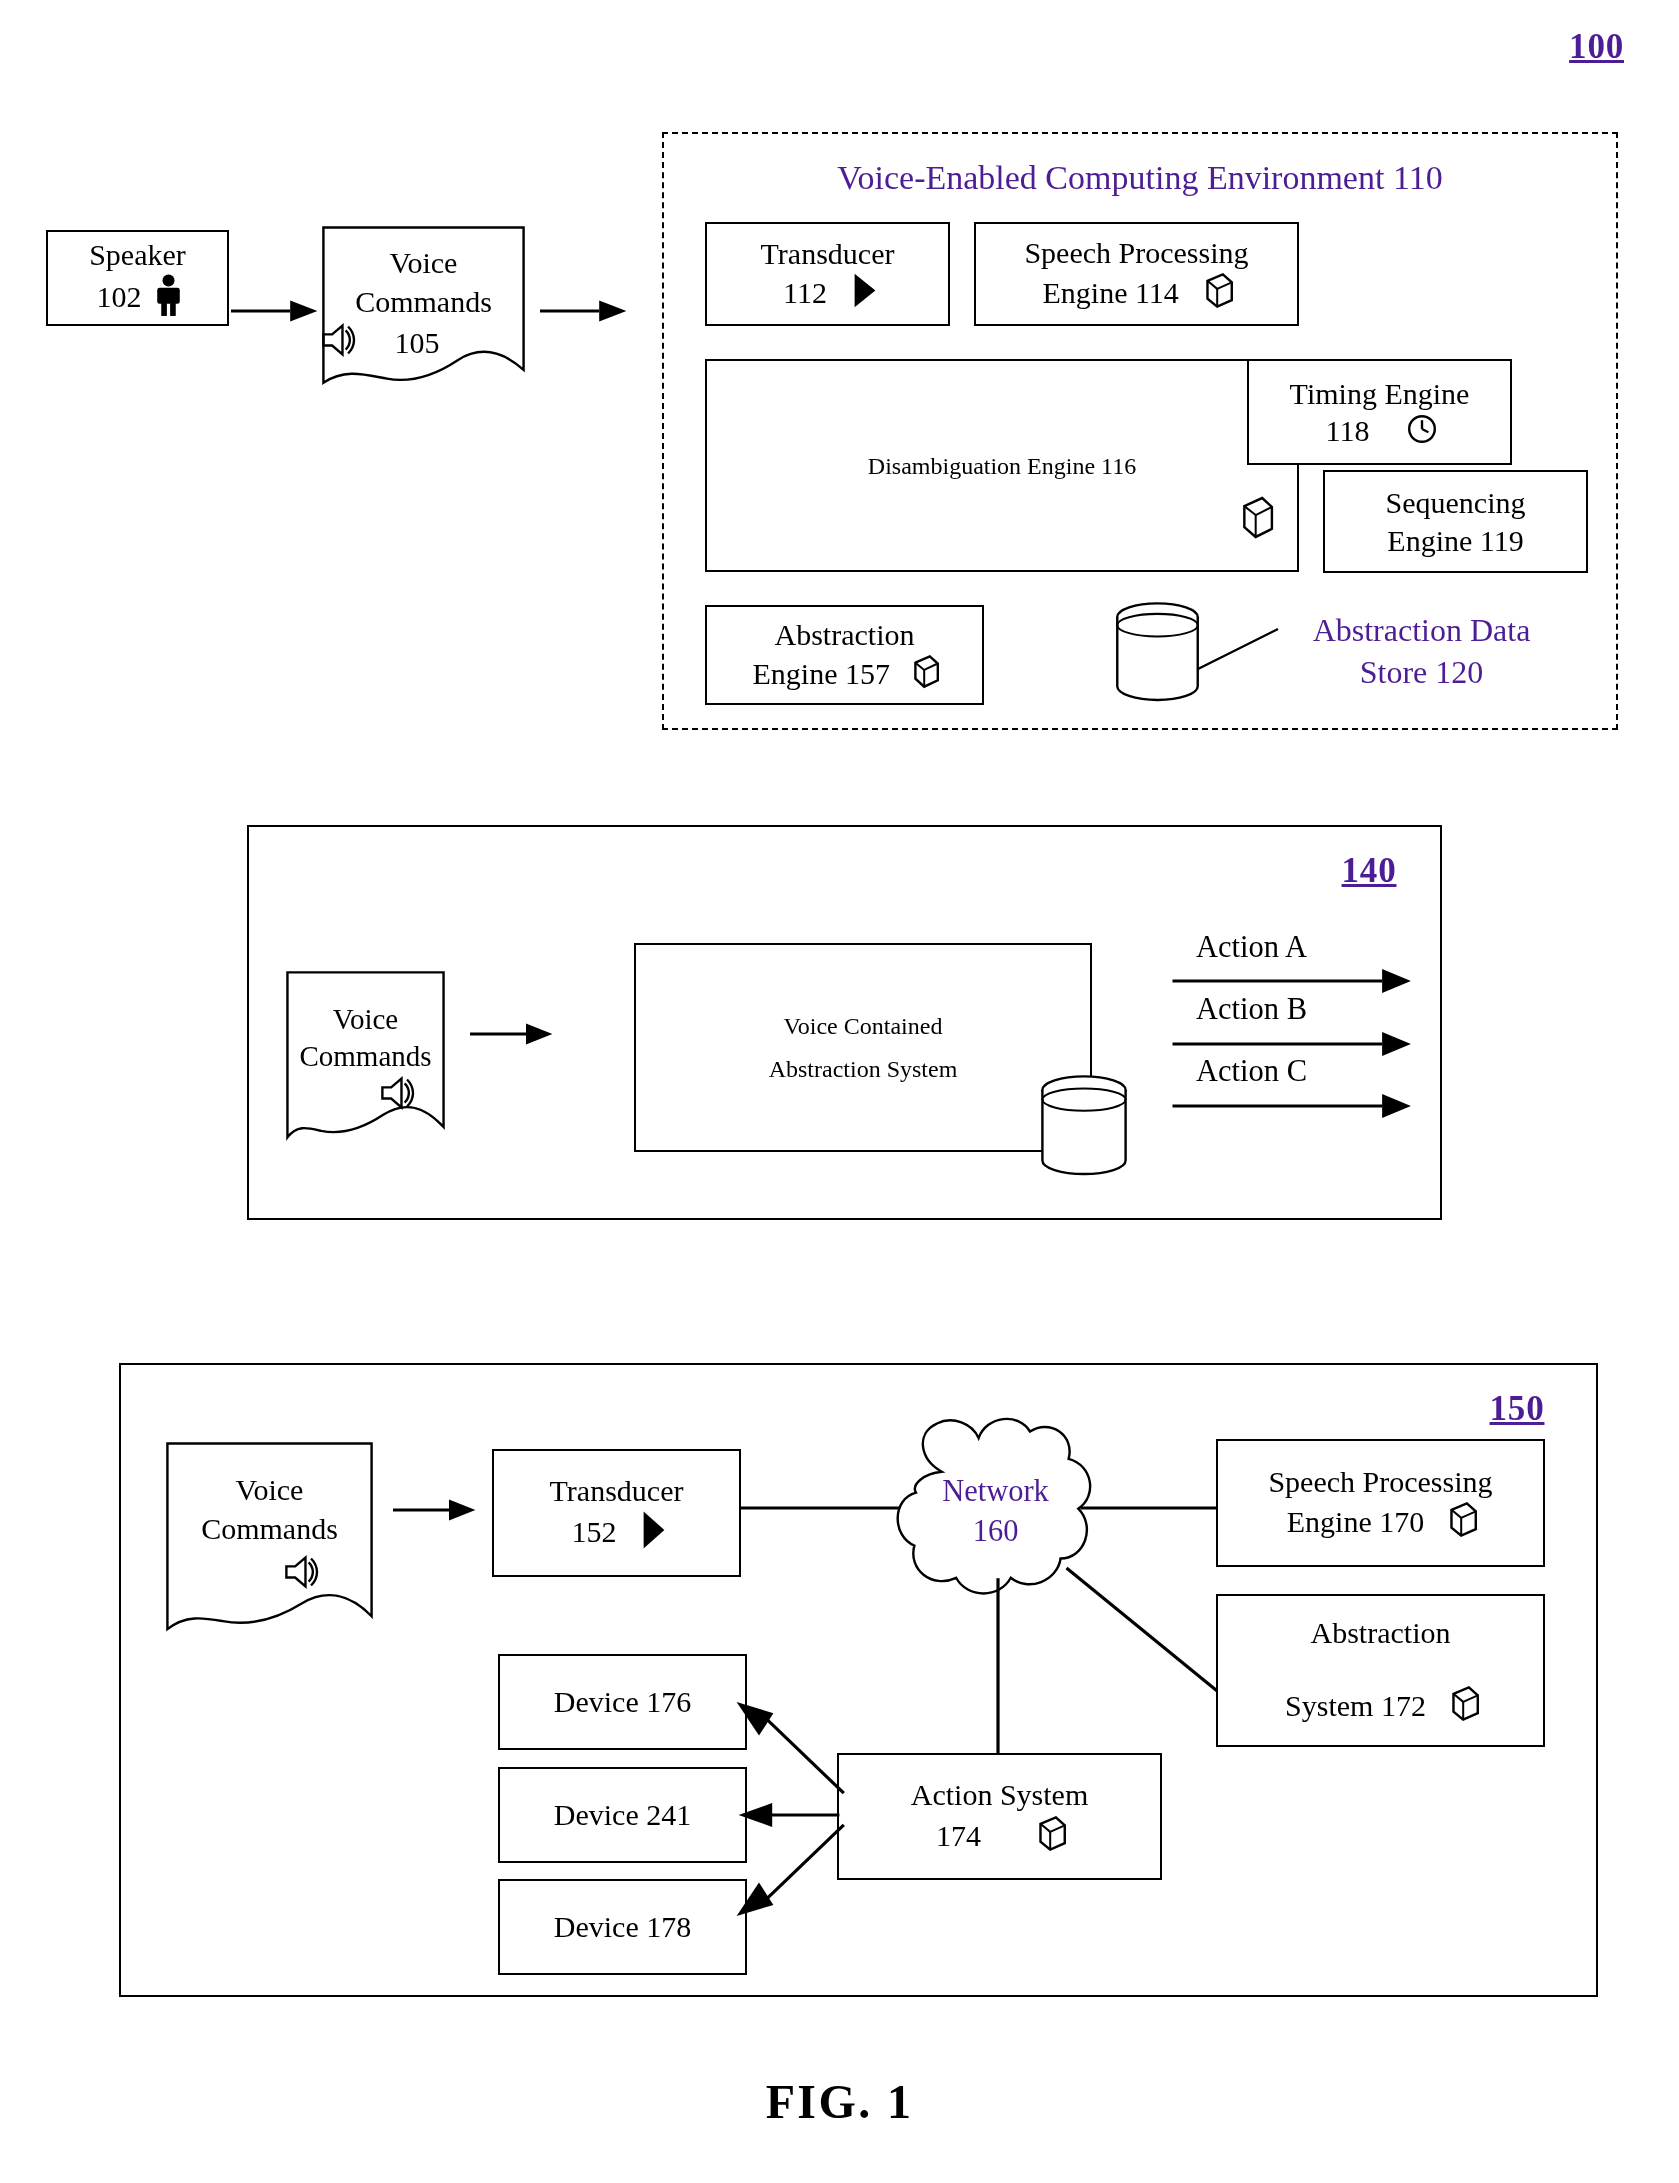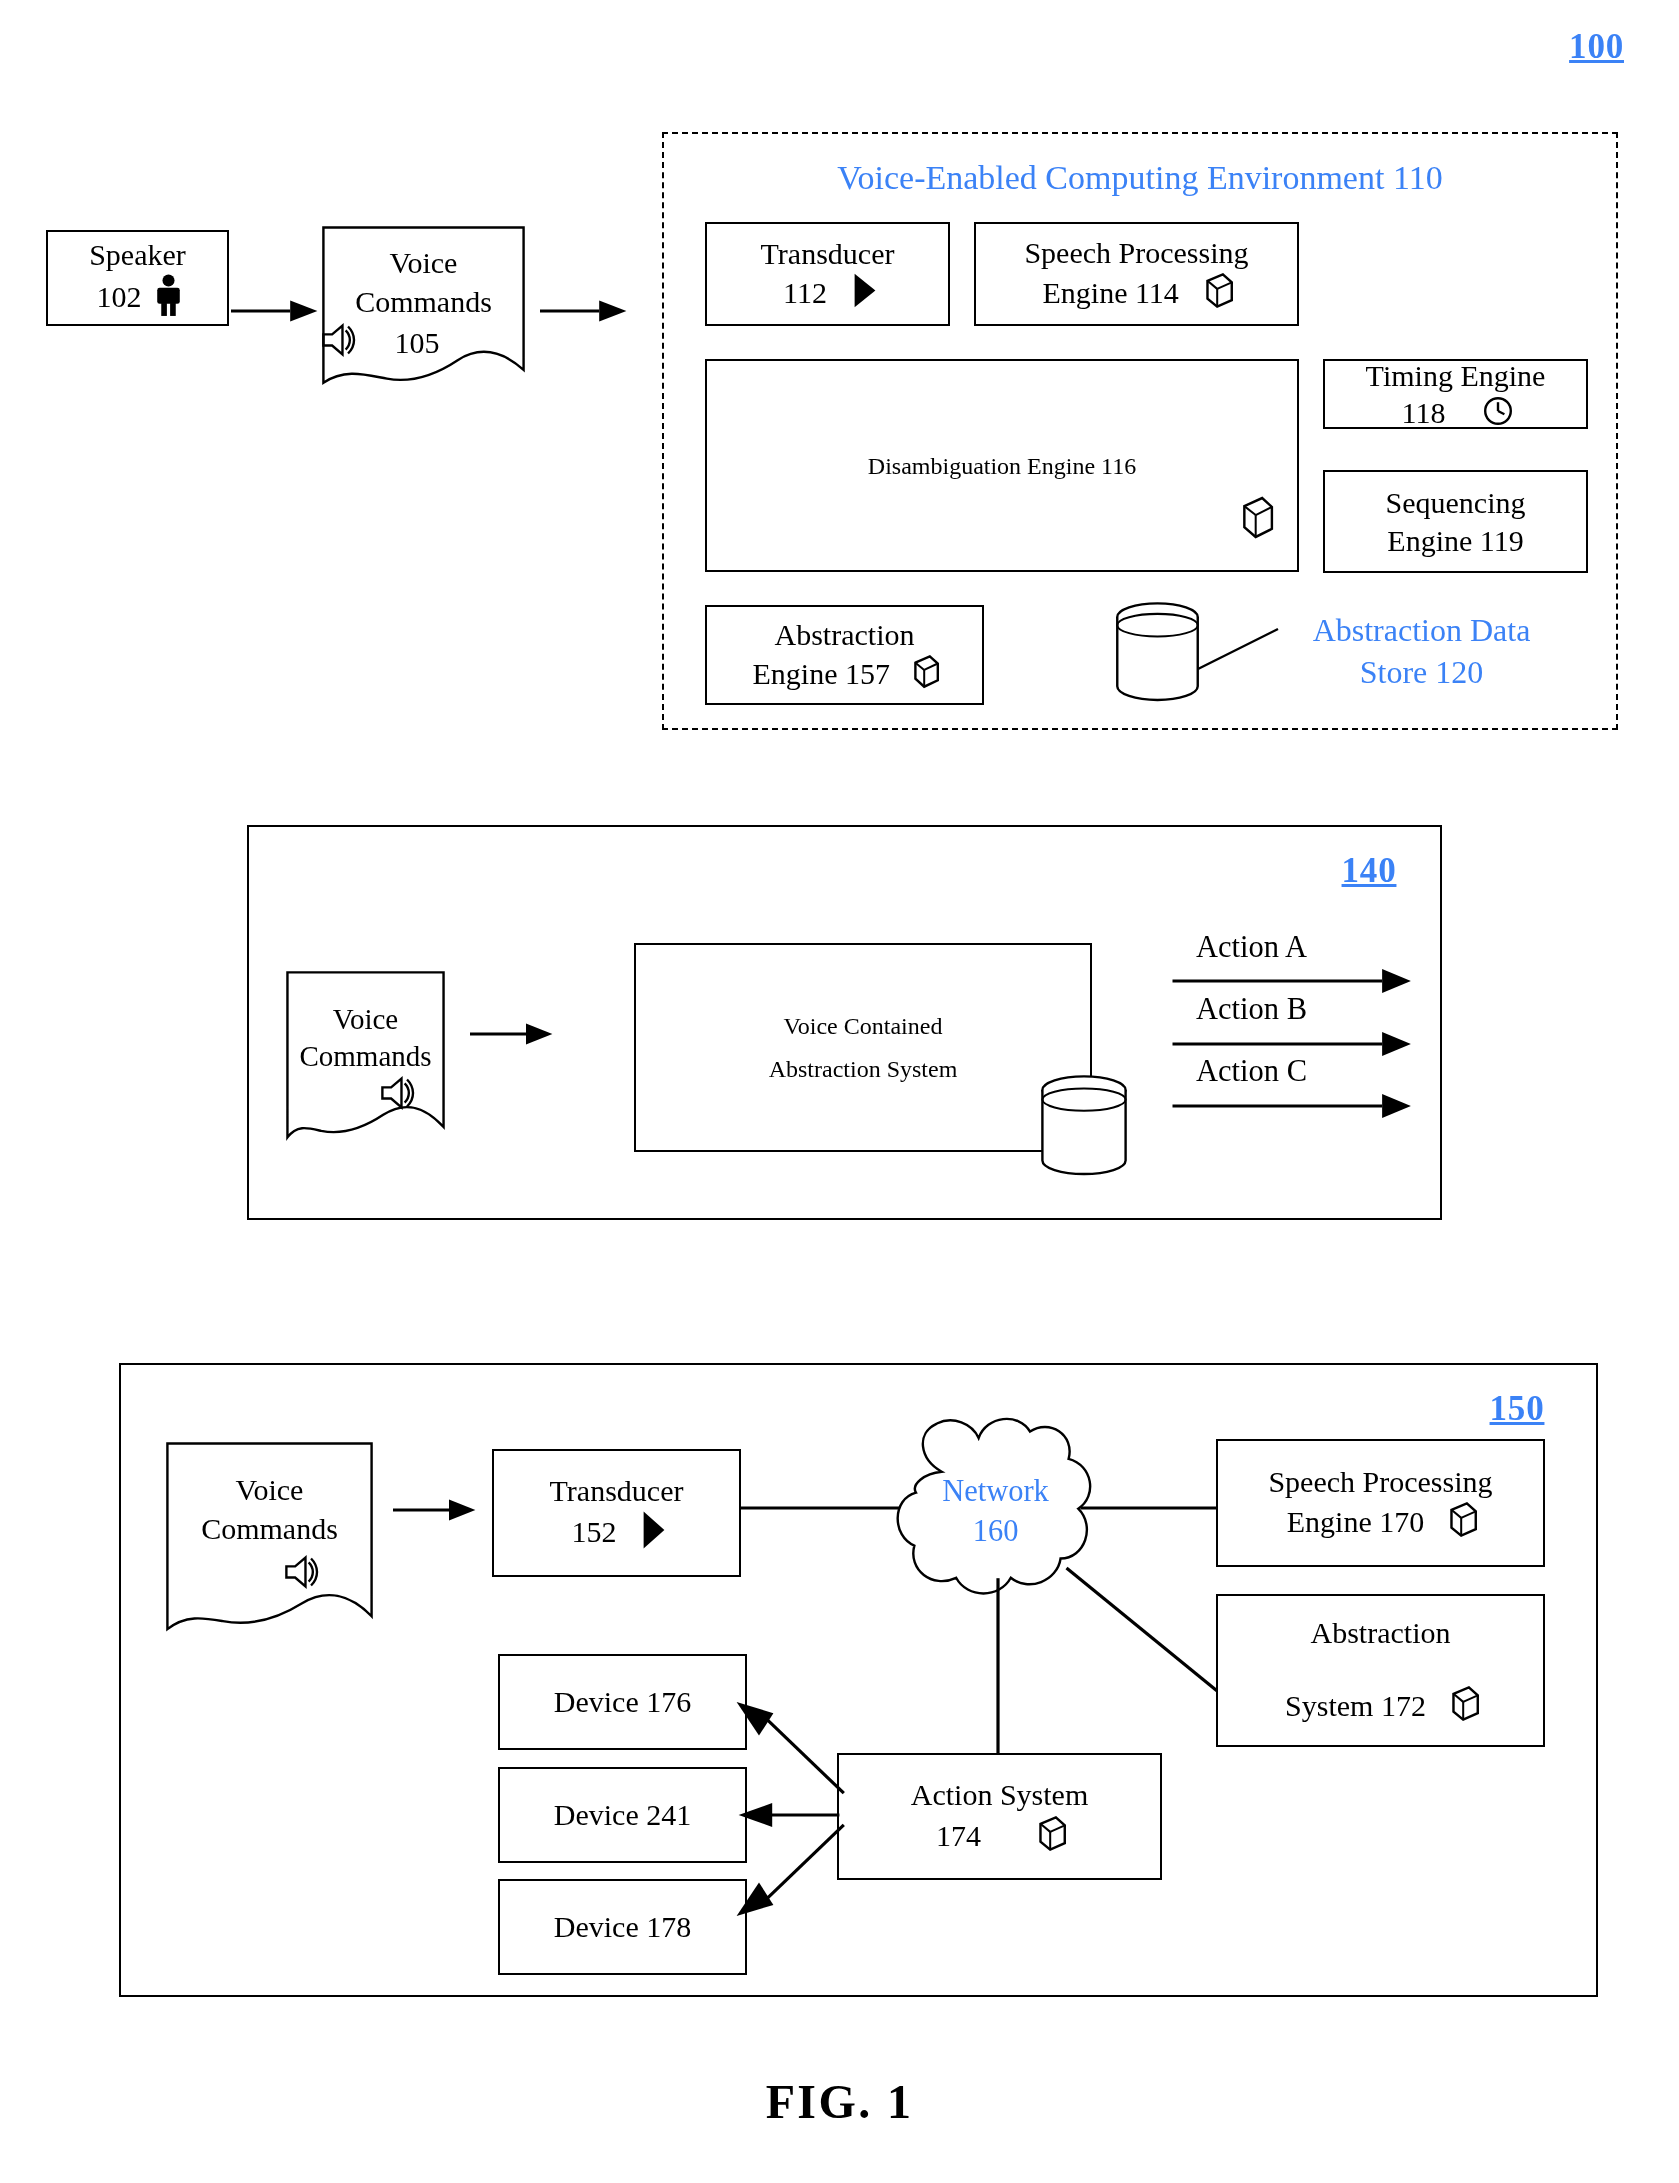"100" .txt { color: #3b82f6 -> #4c1d95 }
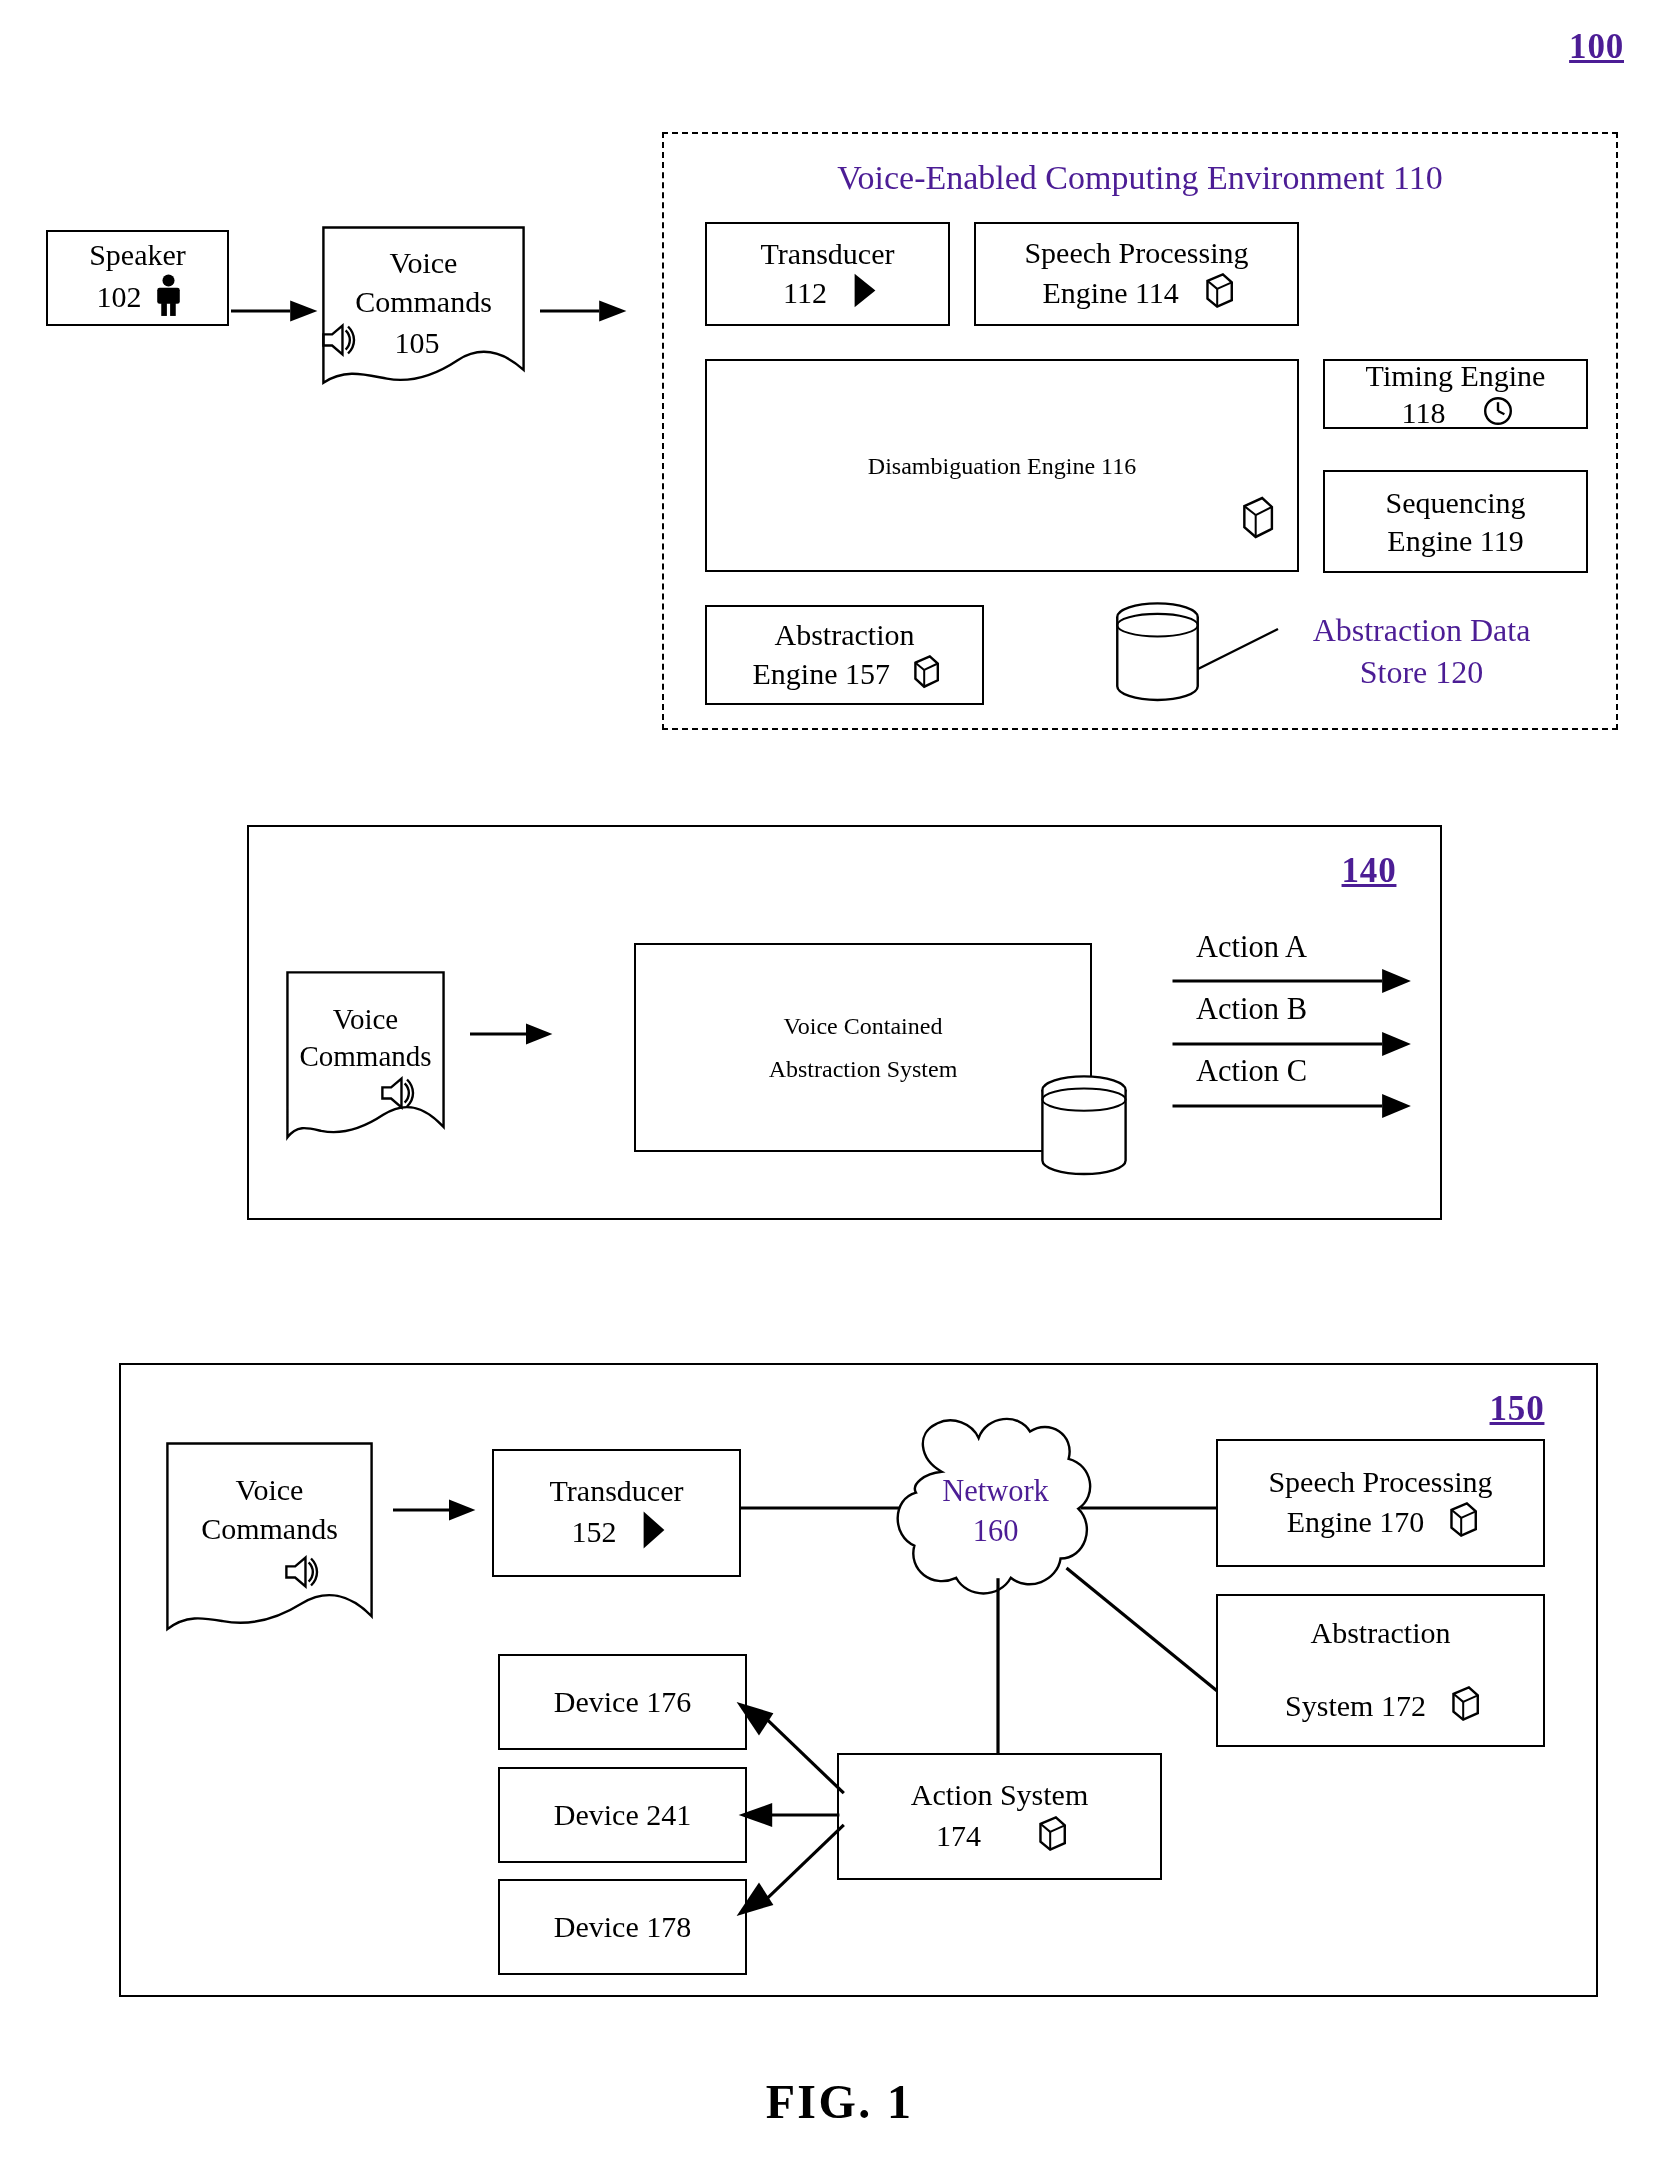"Timing Engine" div.abs { height: 70px -> 106px; left: 1323px -> 1247px }
